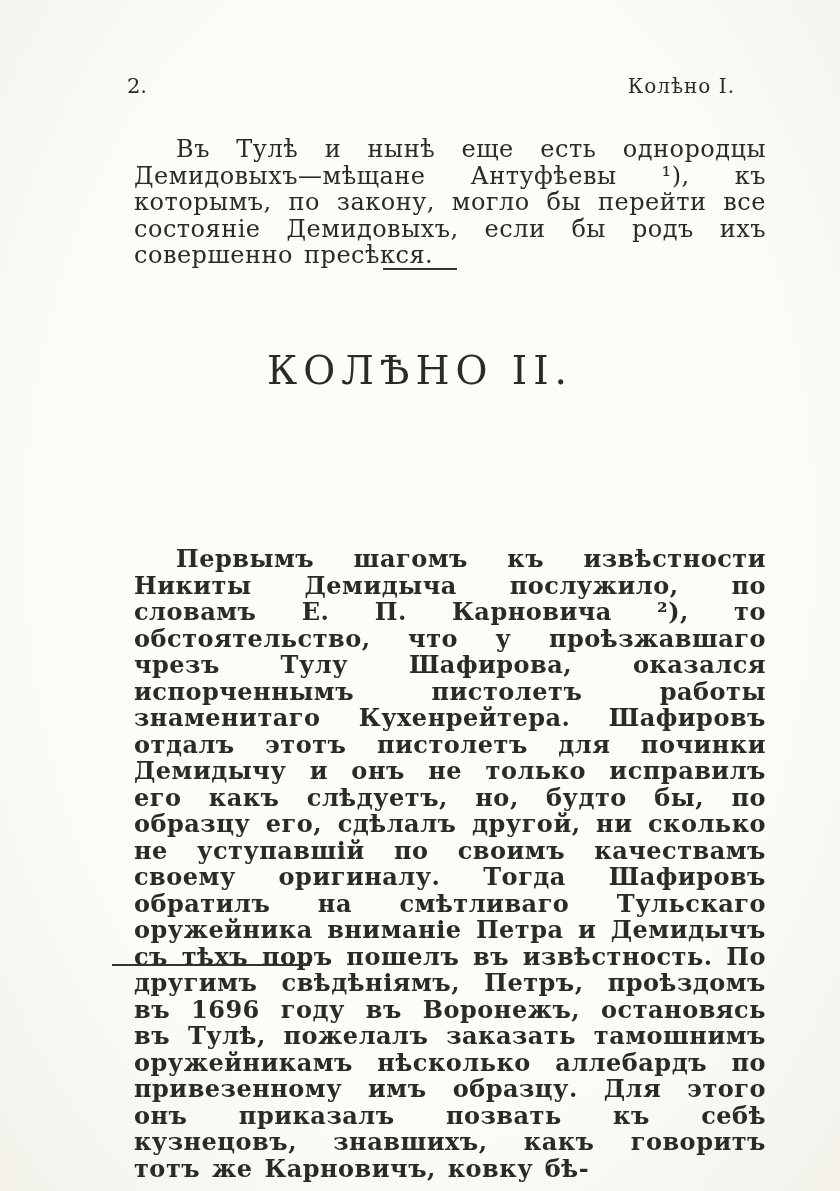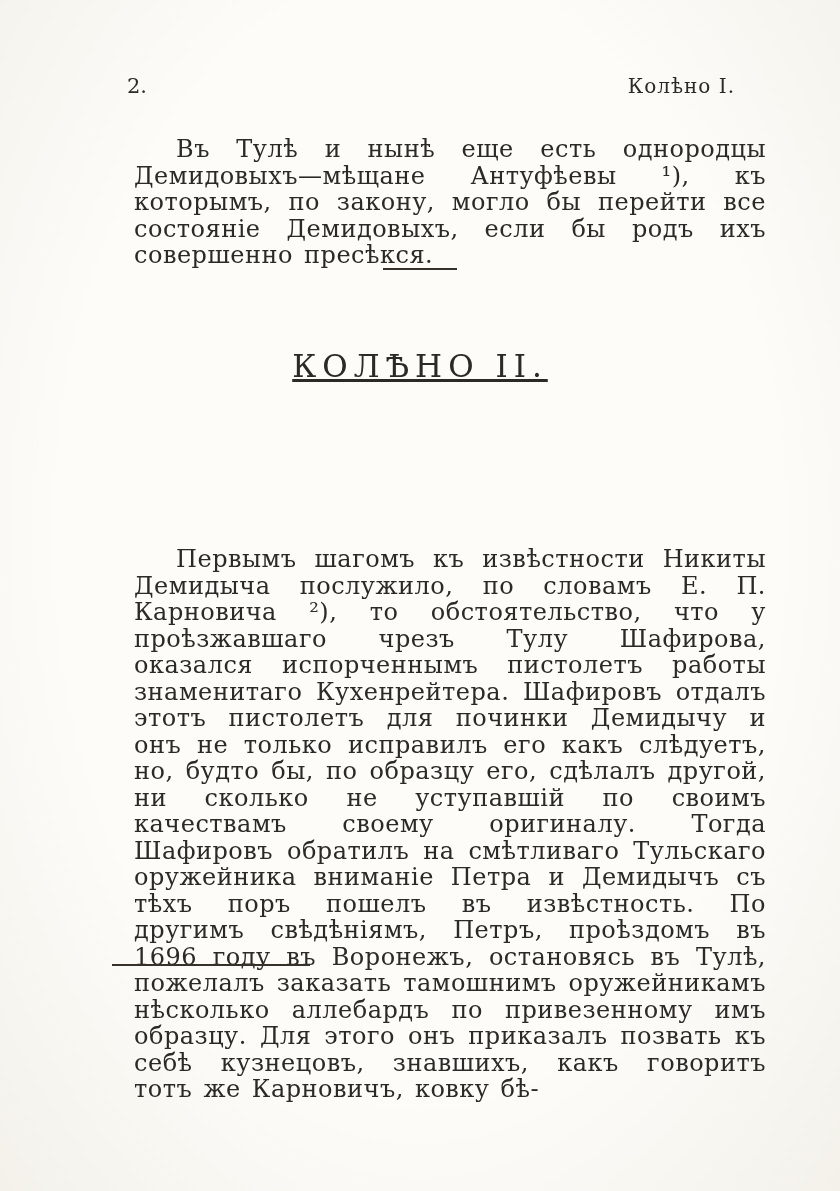"КОЛѢНО II." .section-heading { font-size: 31px -> 39px; text-decoration: underline -> none }
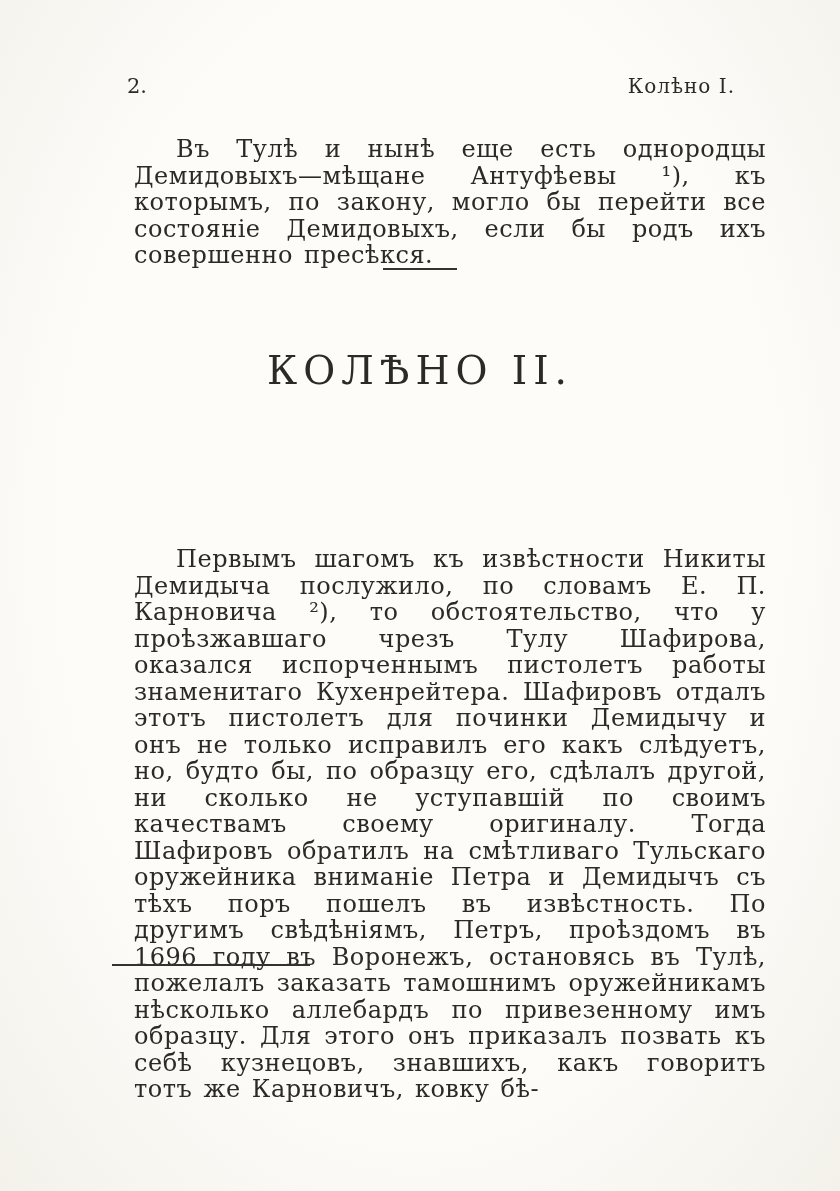"Первымъ шагомъ къ извѣстности Никиты" .karnovich-par { font-weight: none -> bold }
